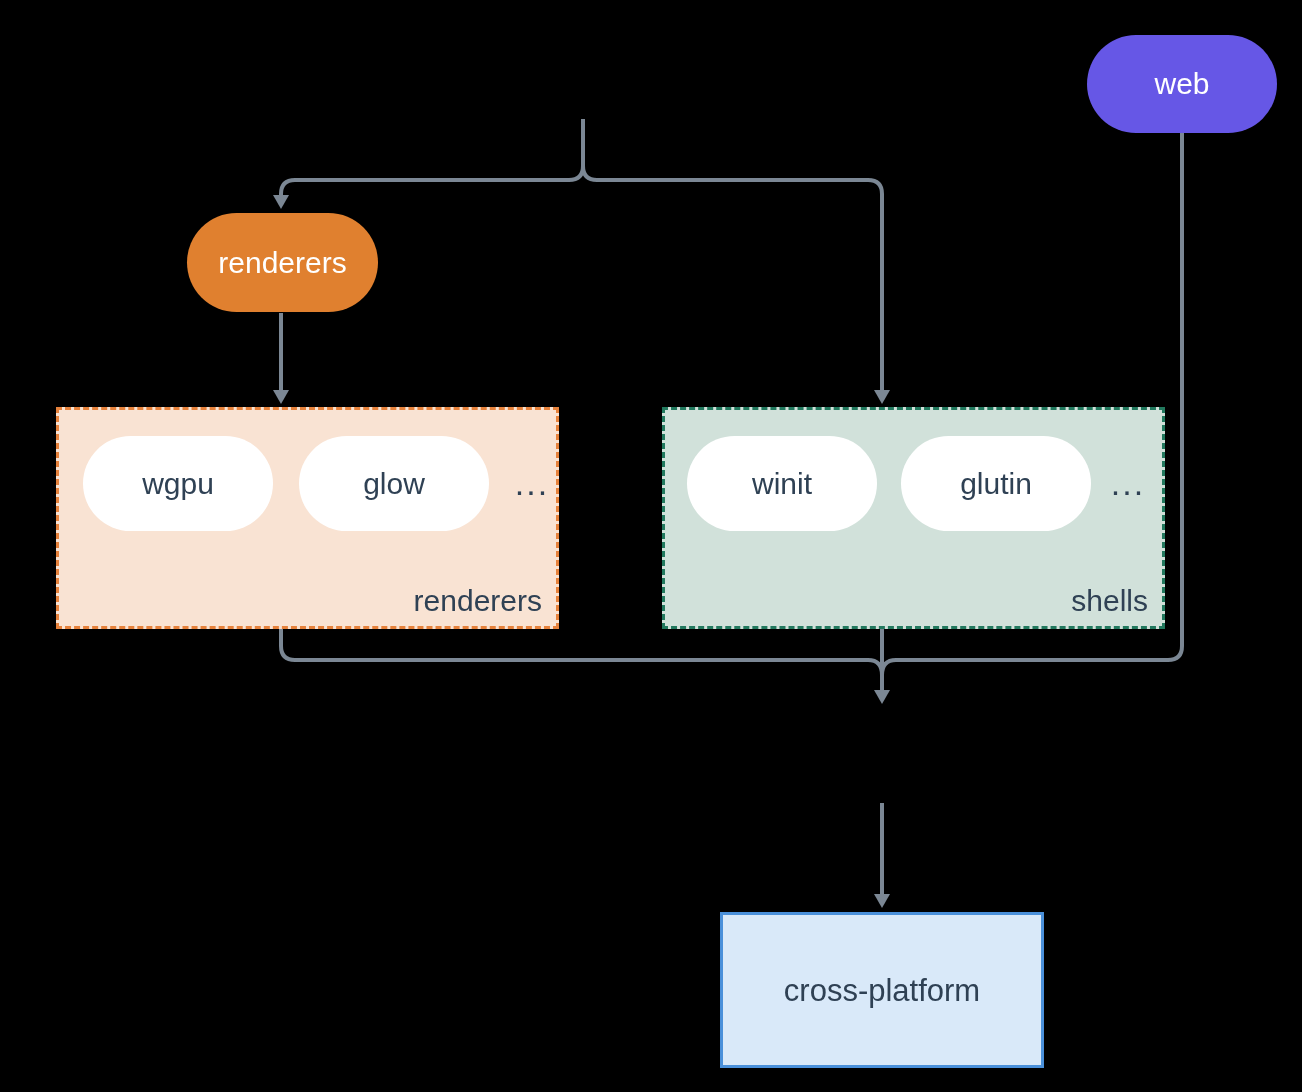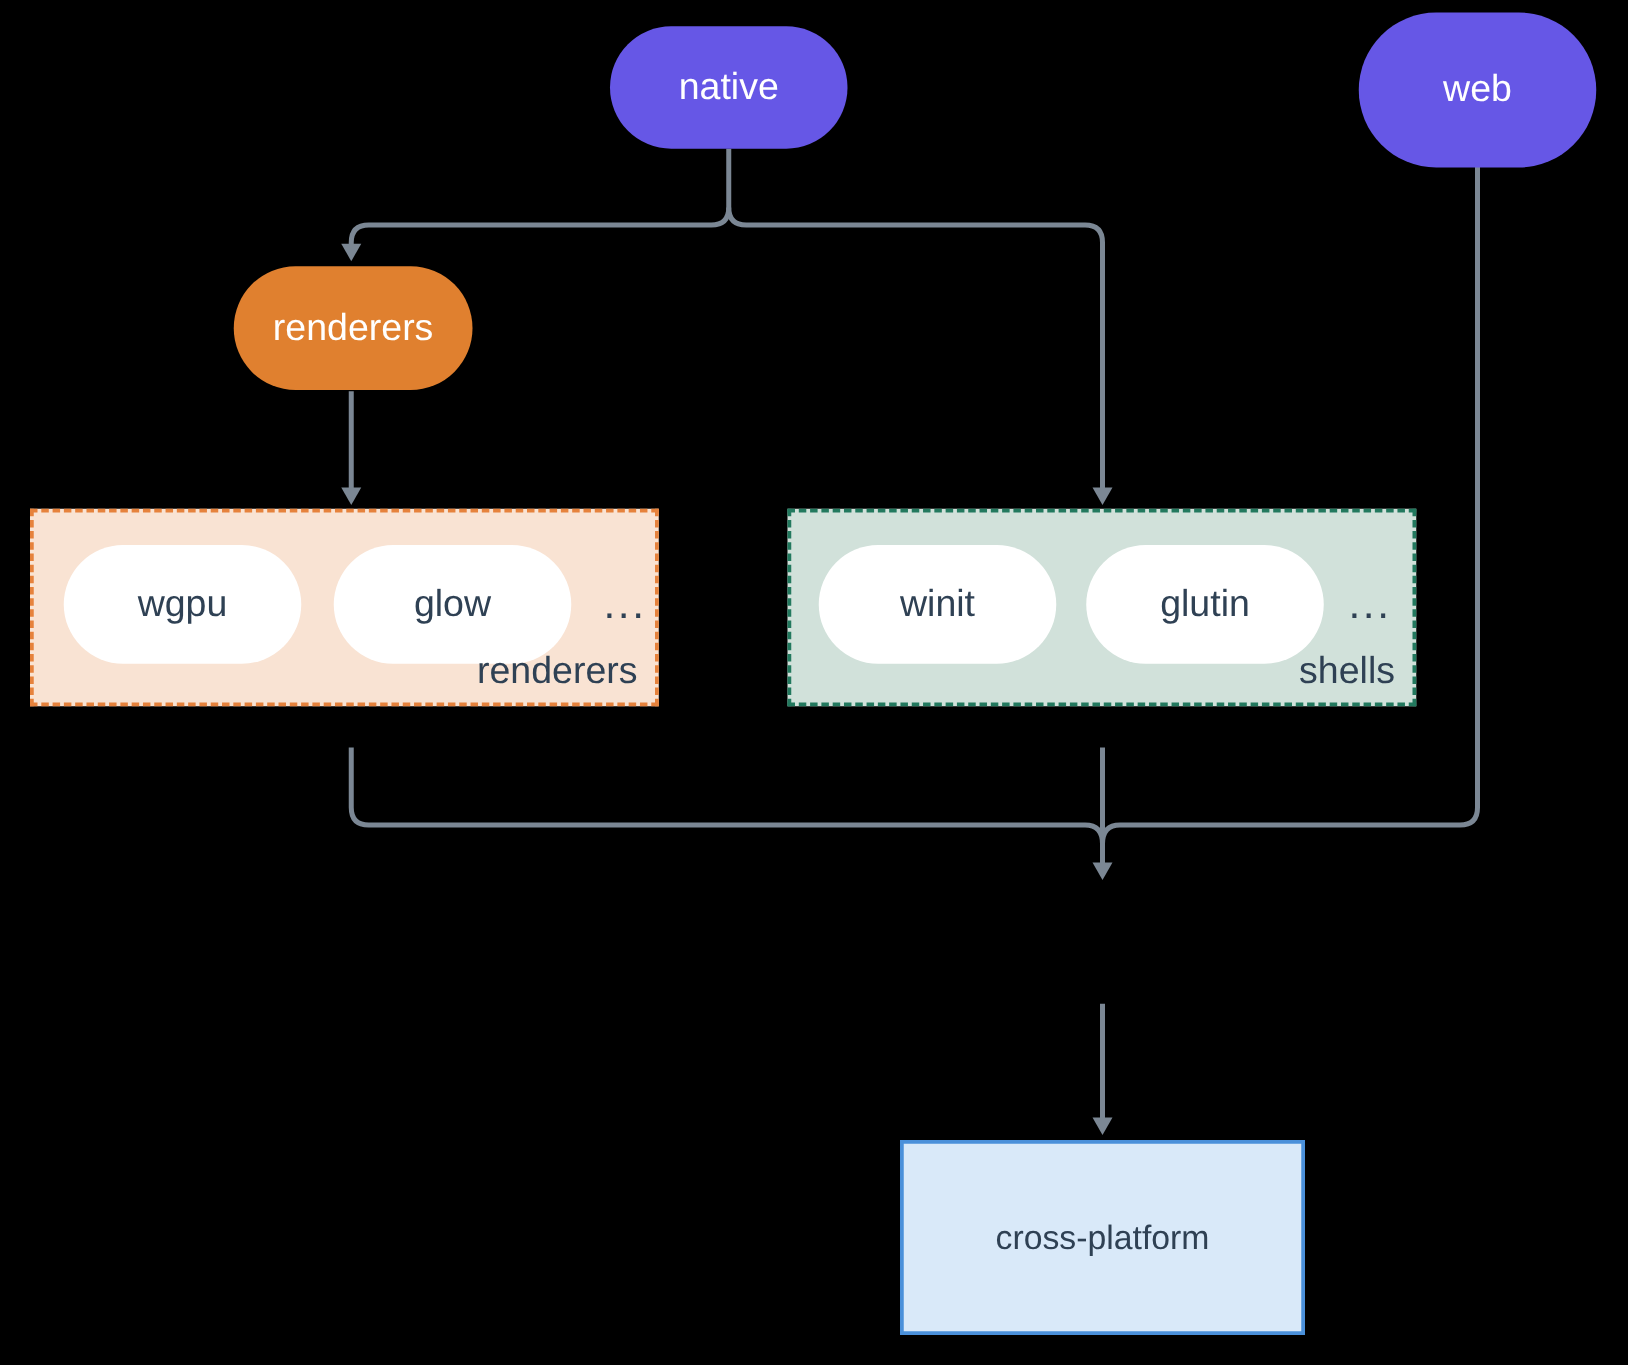"native" div.pill { html: <div> <span>native</span> </div> -> none }
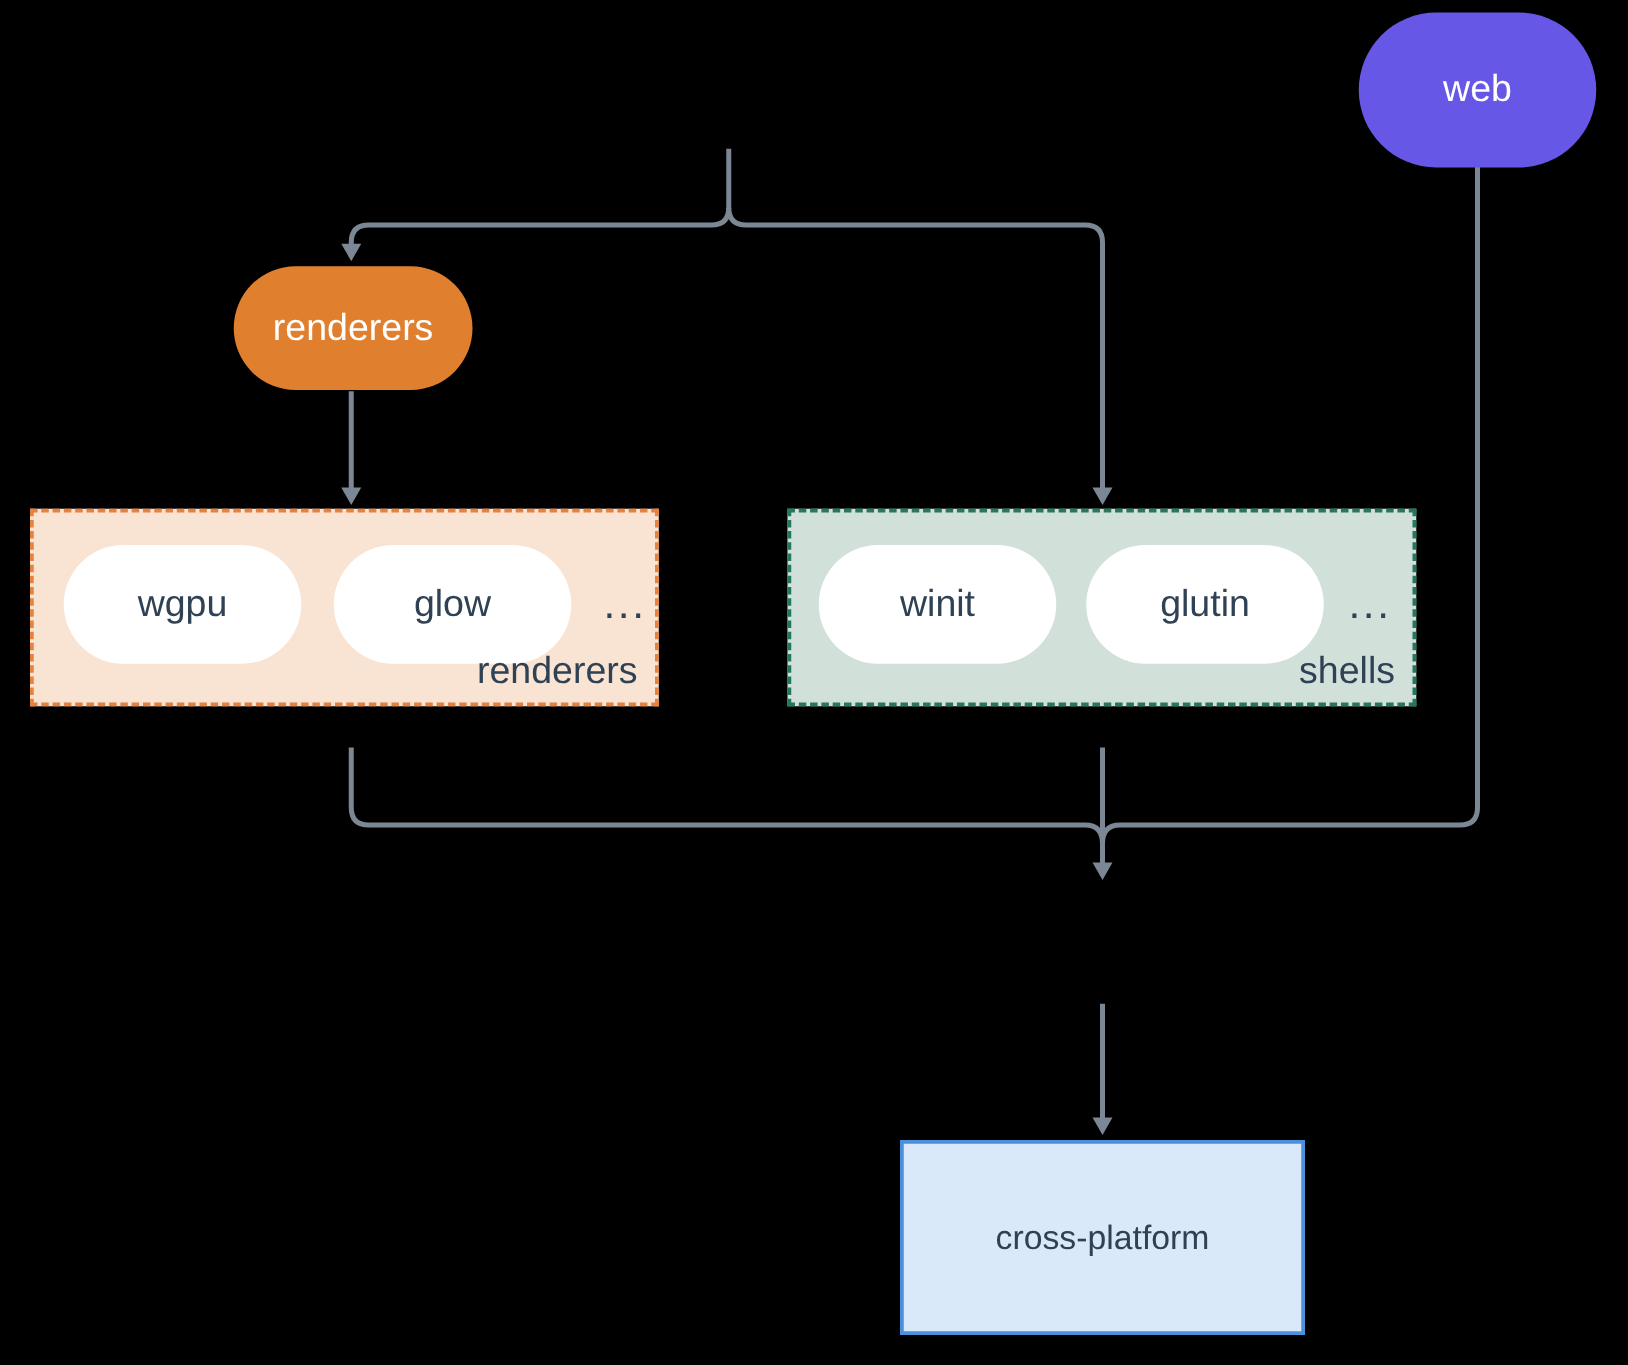"web" #node-web { height: 124px -> 98px; top: 10px -> 35px }
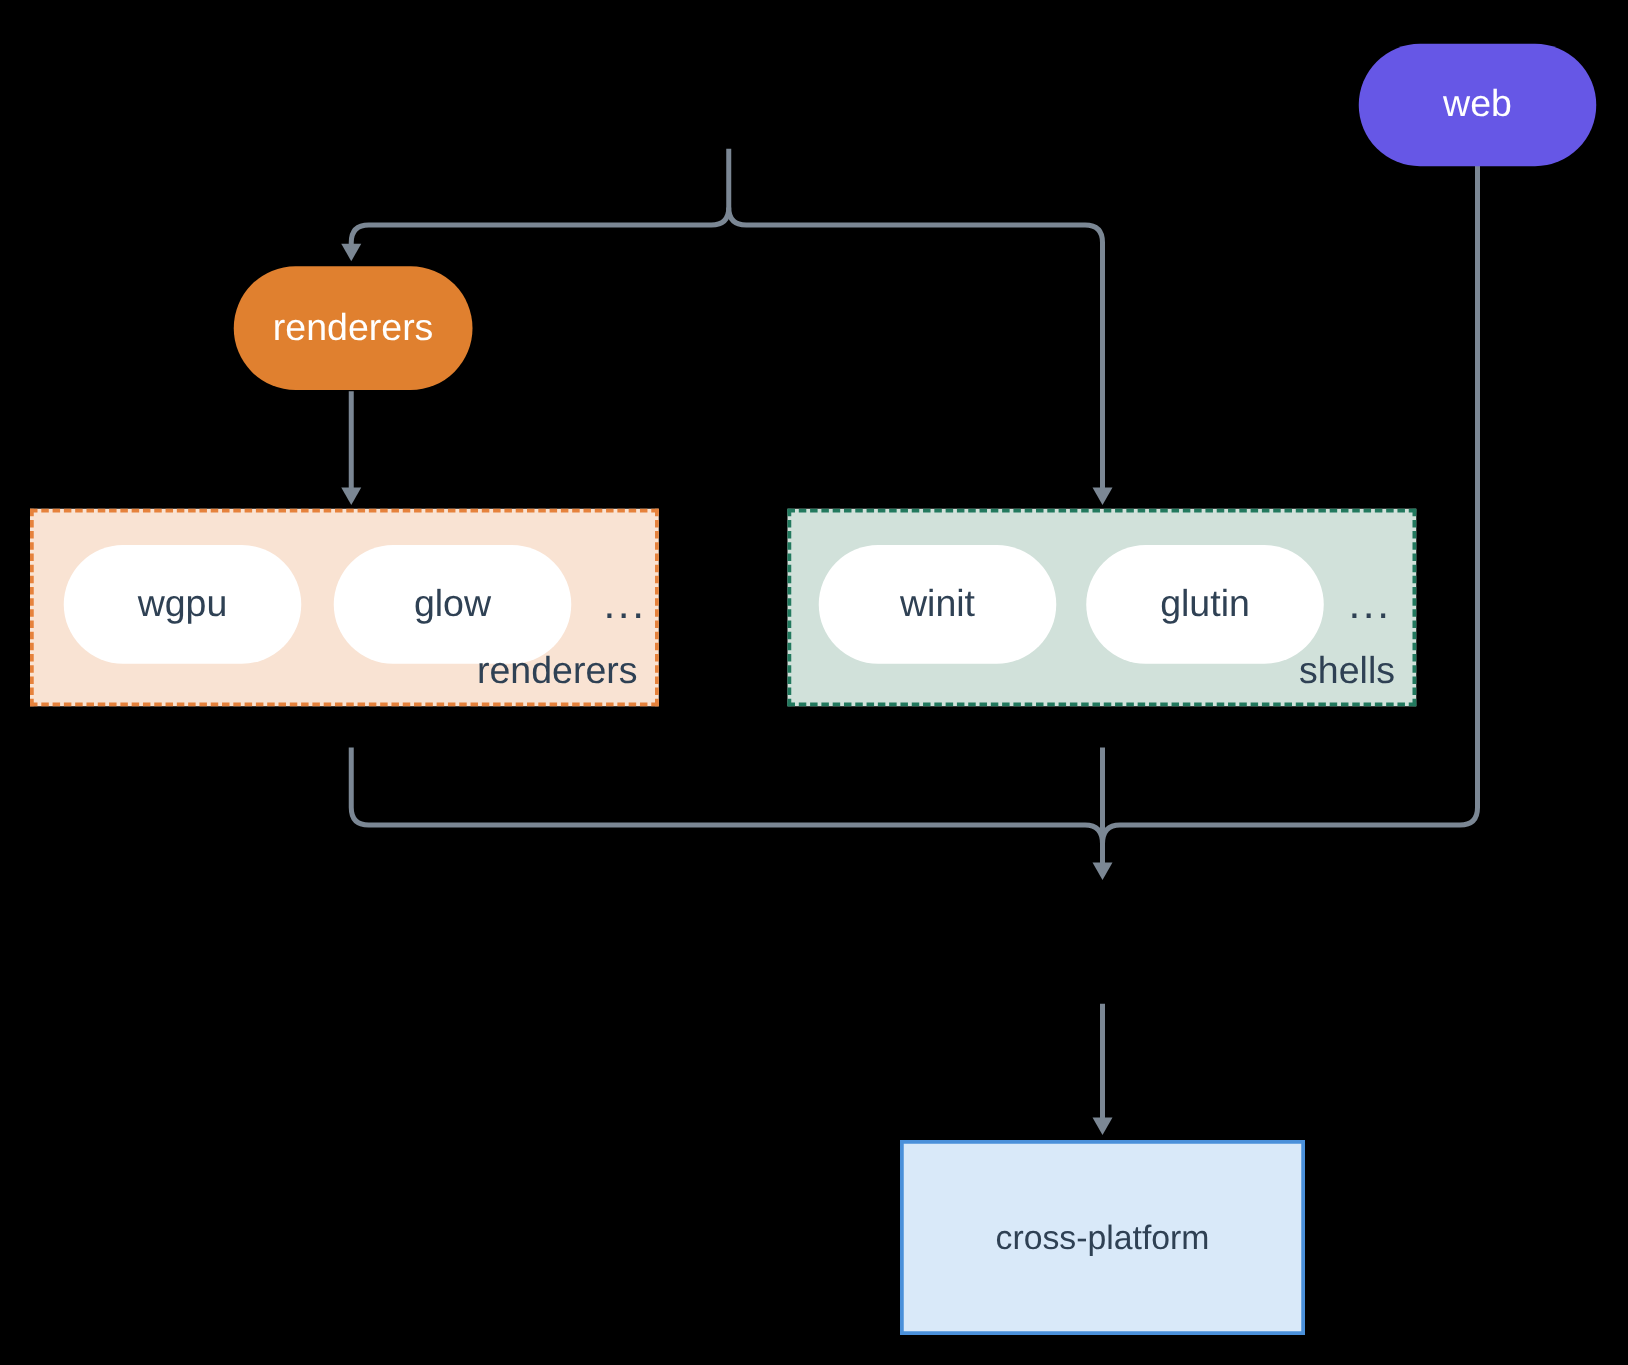"wgpu" .group-box { height: 158px -> 222px; margin-left: none -> 32px }
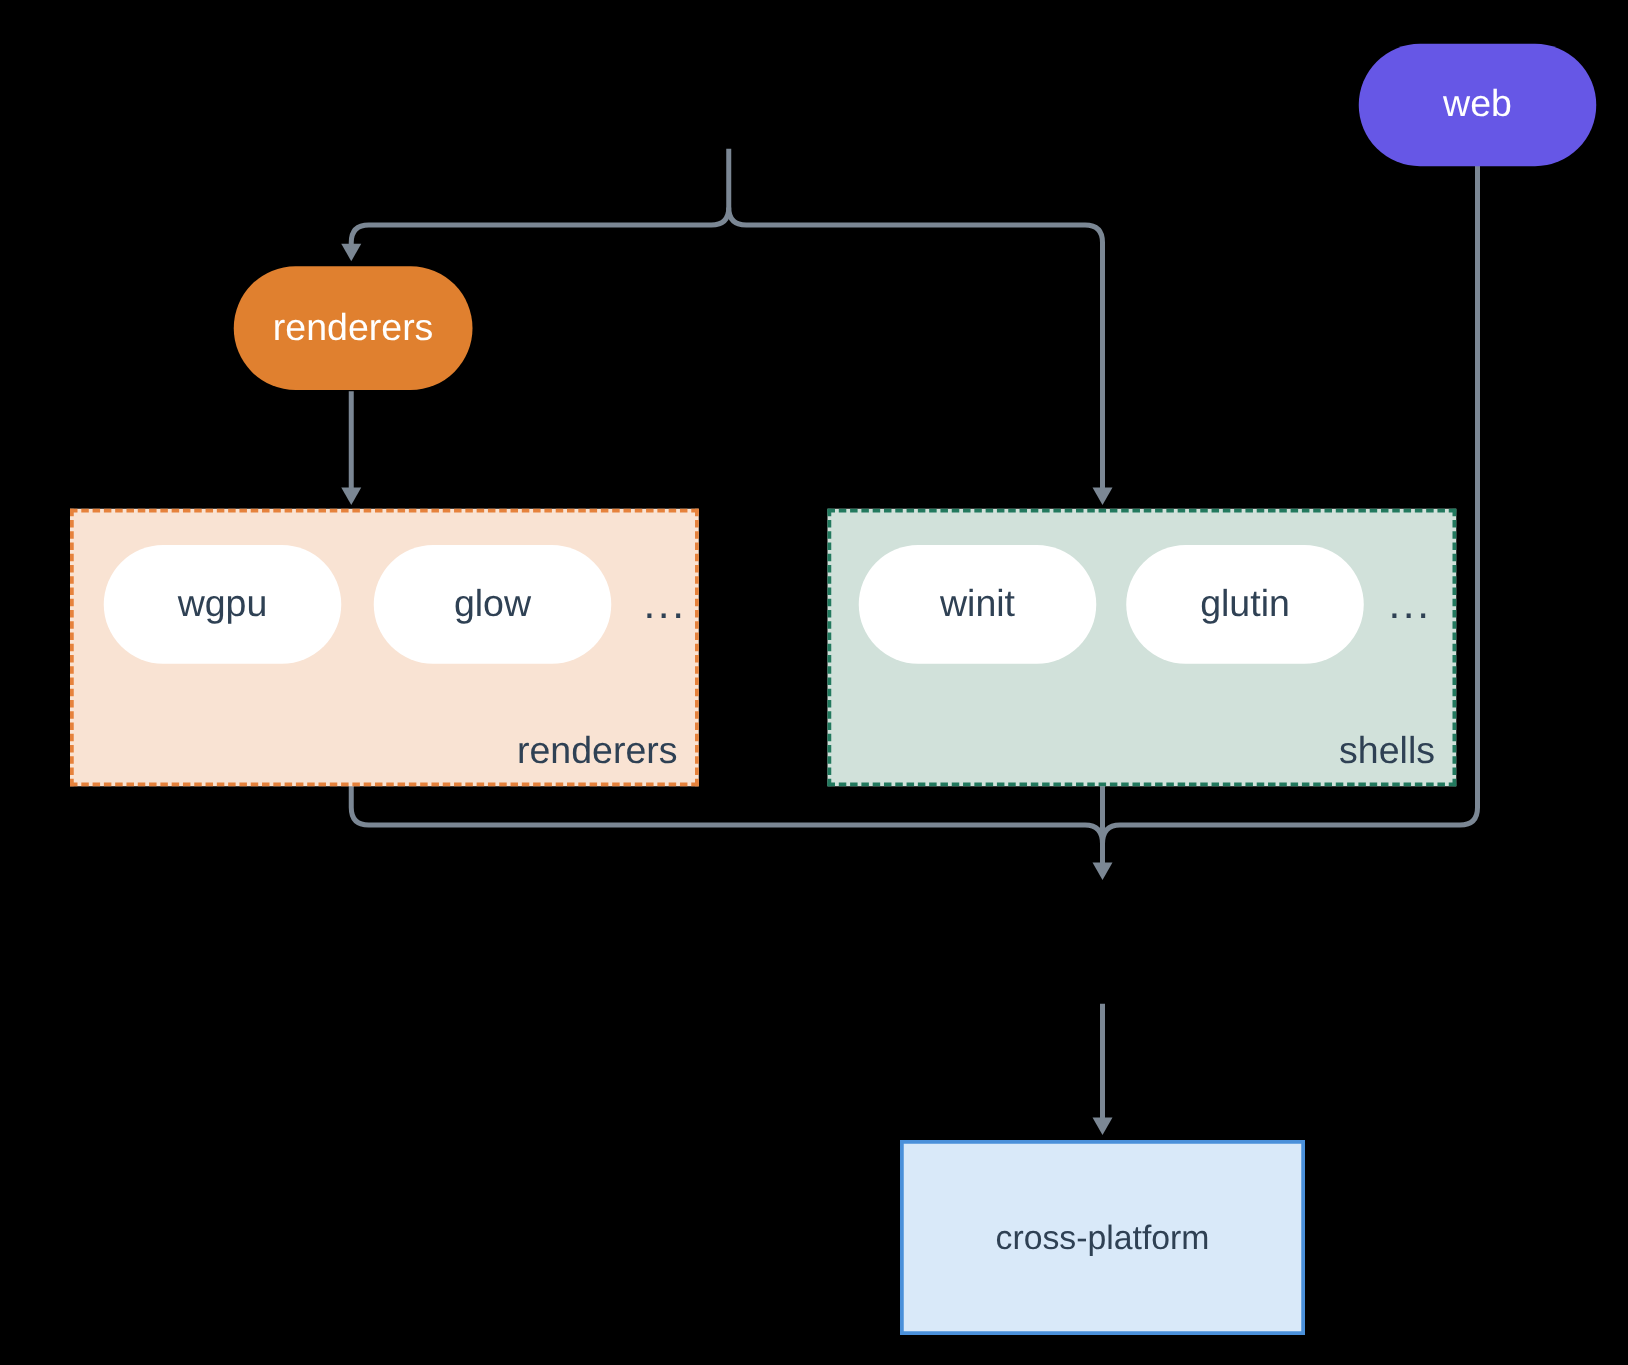"cross-platform" .app-box { font-size: 27px -> 31px }
